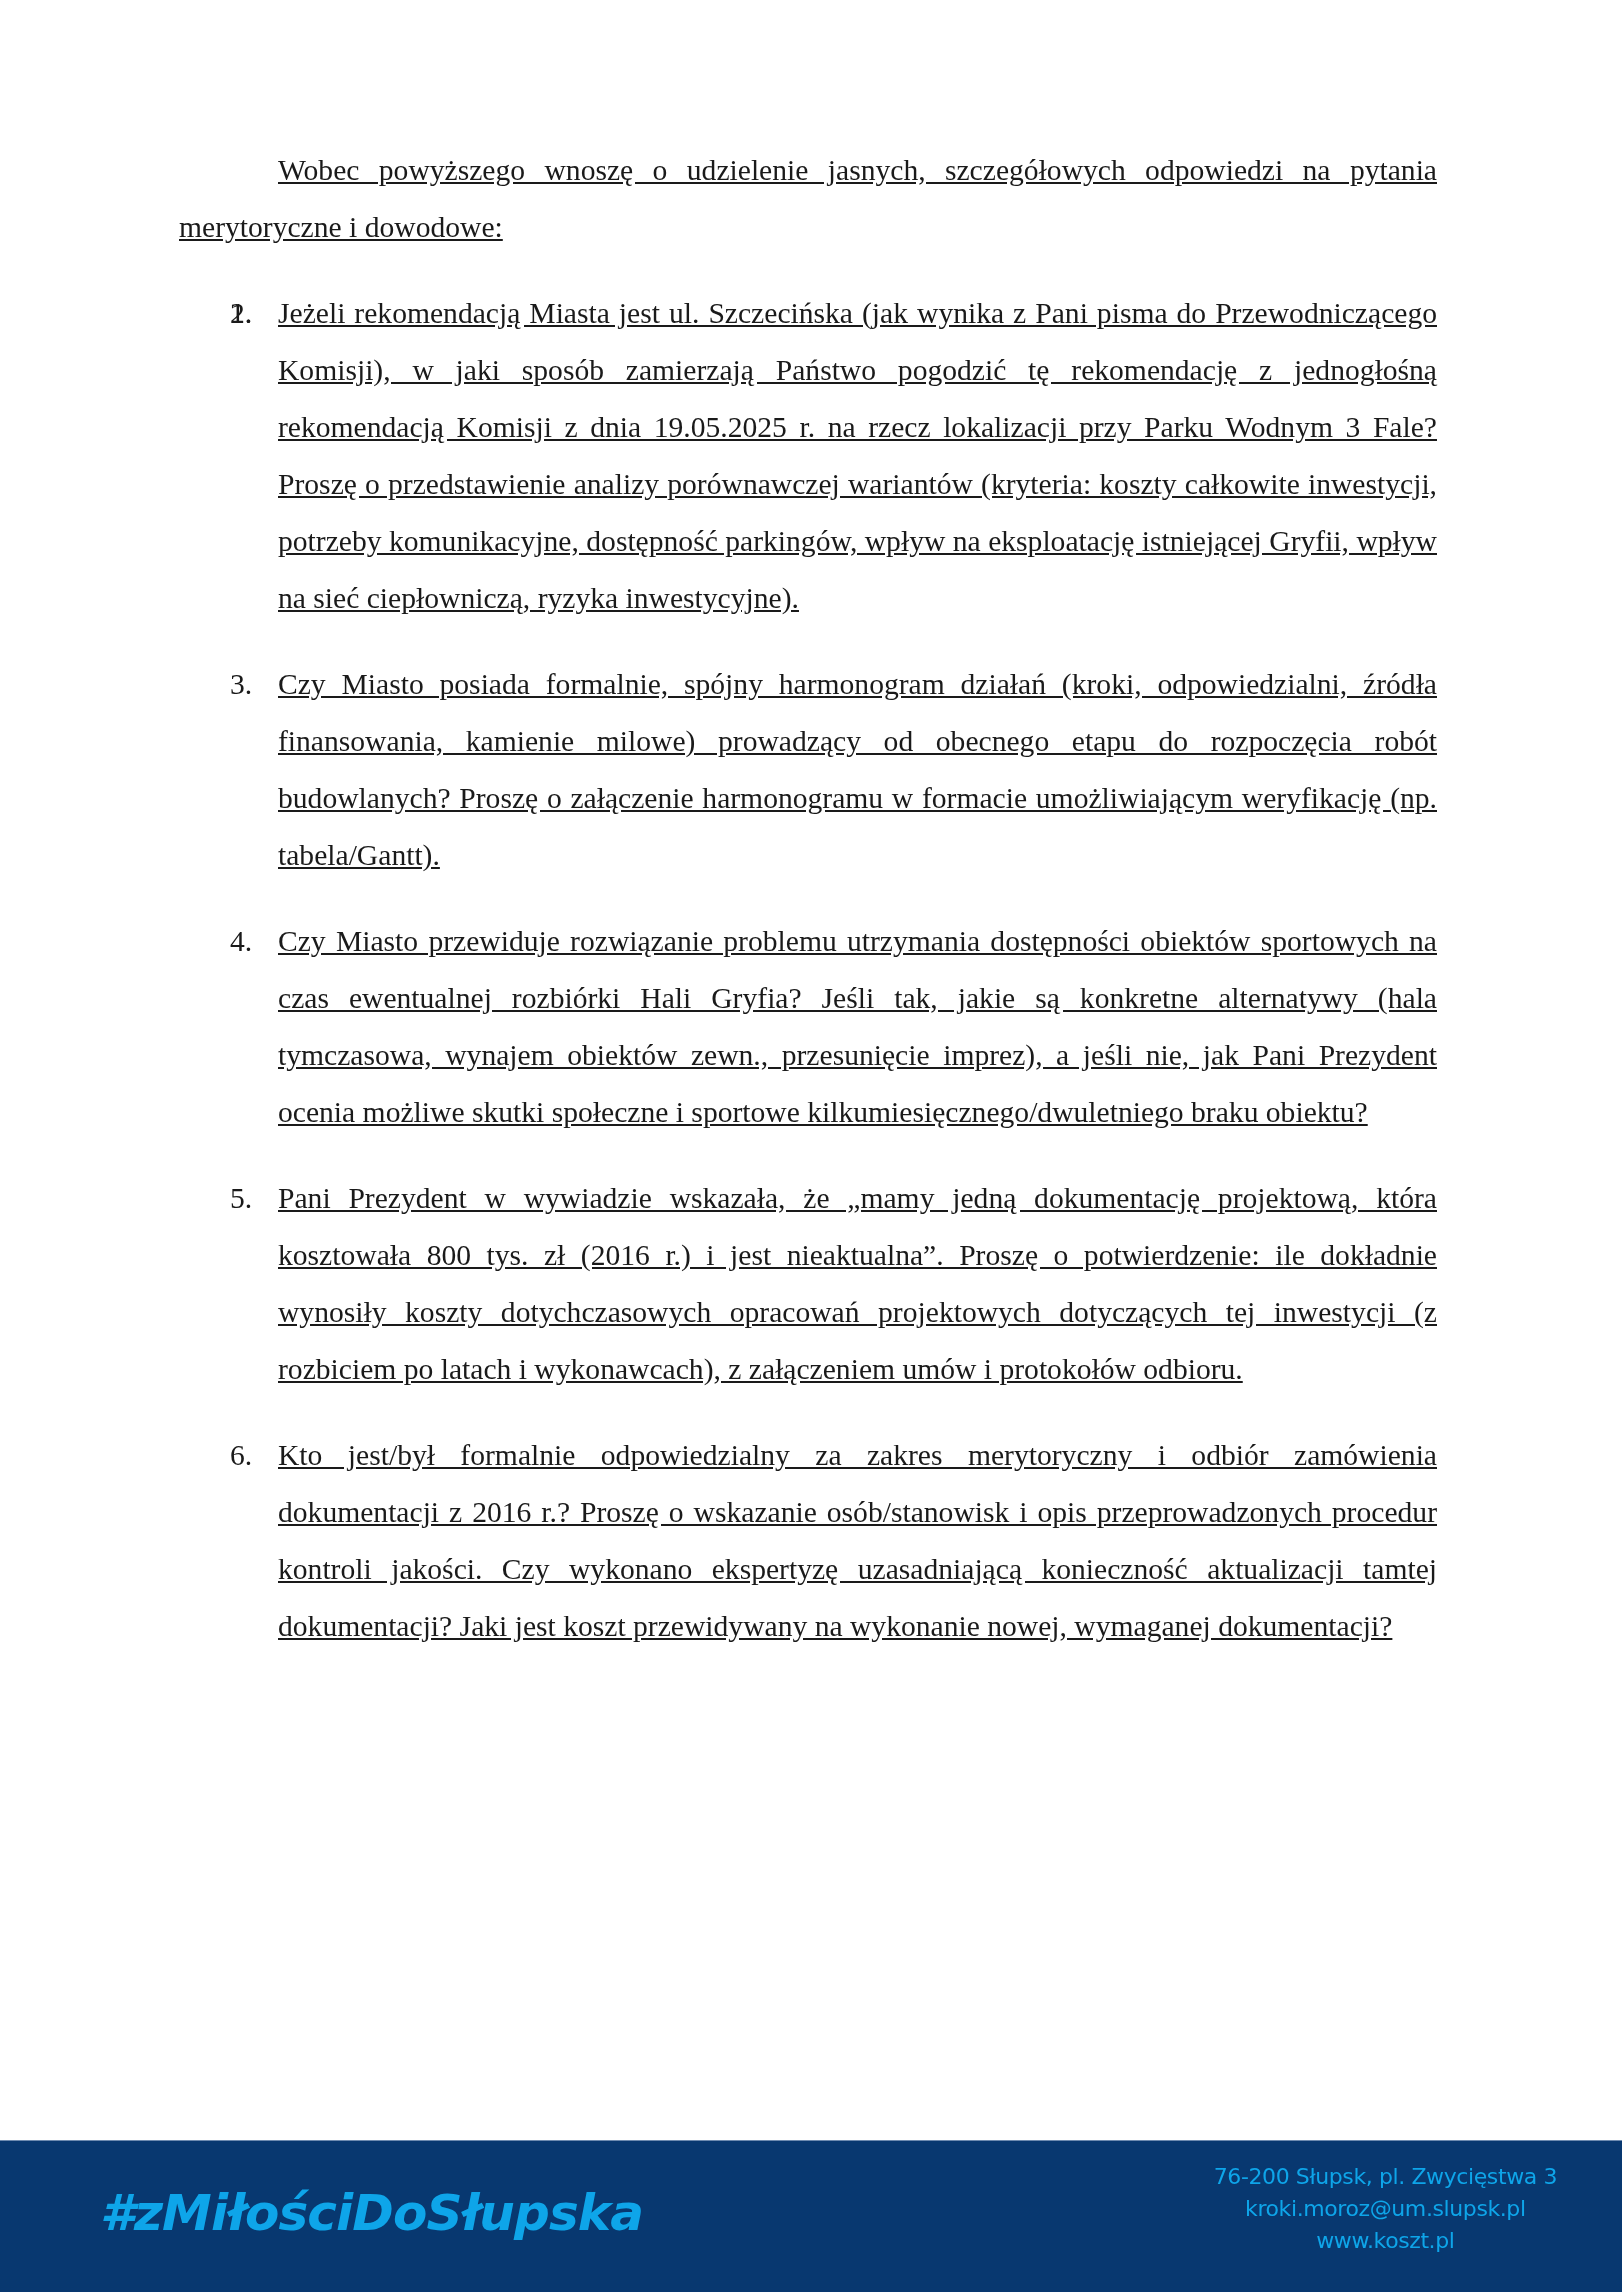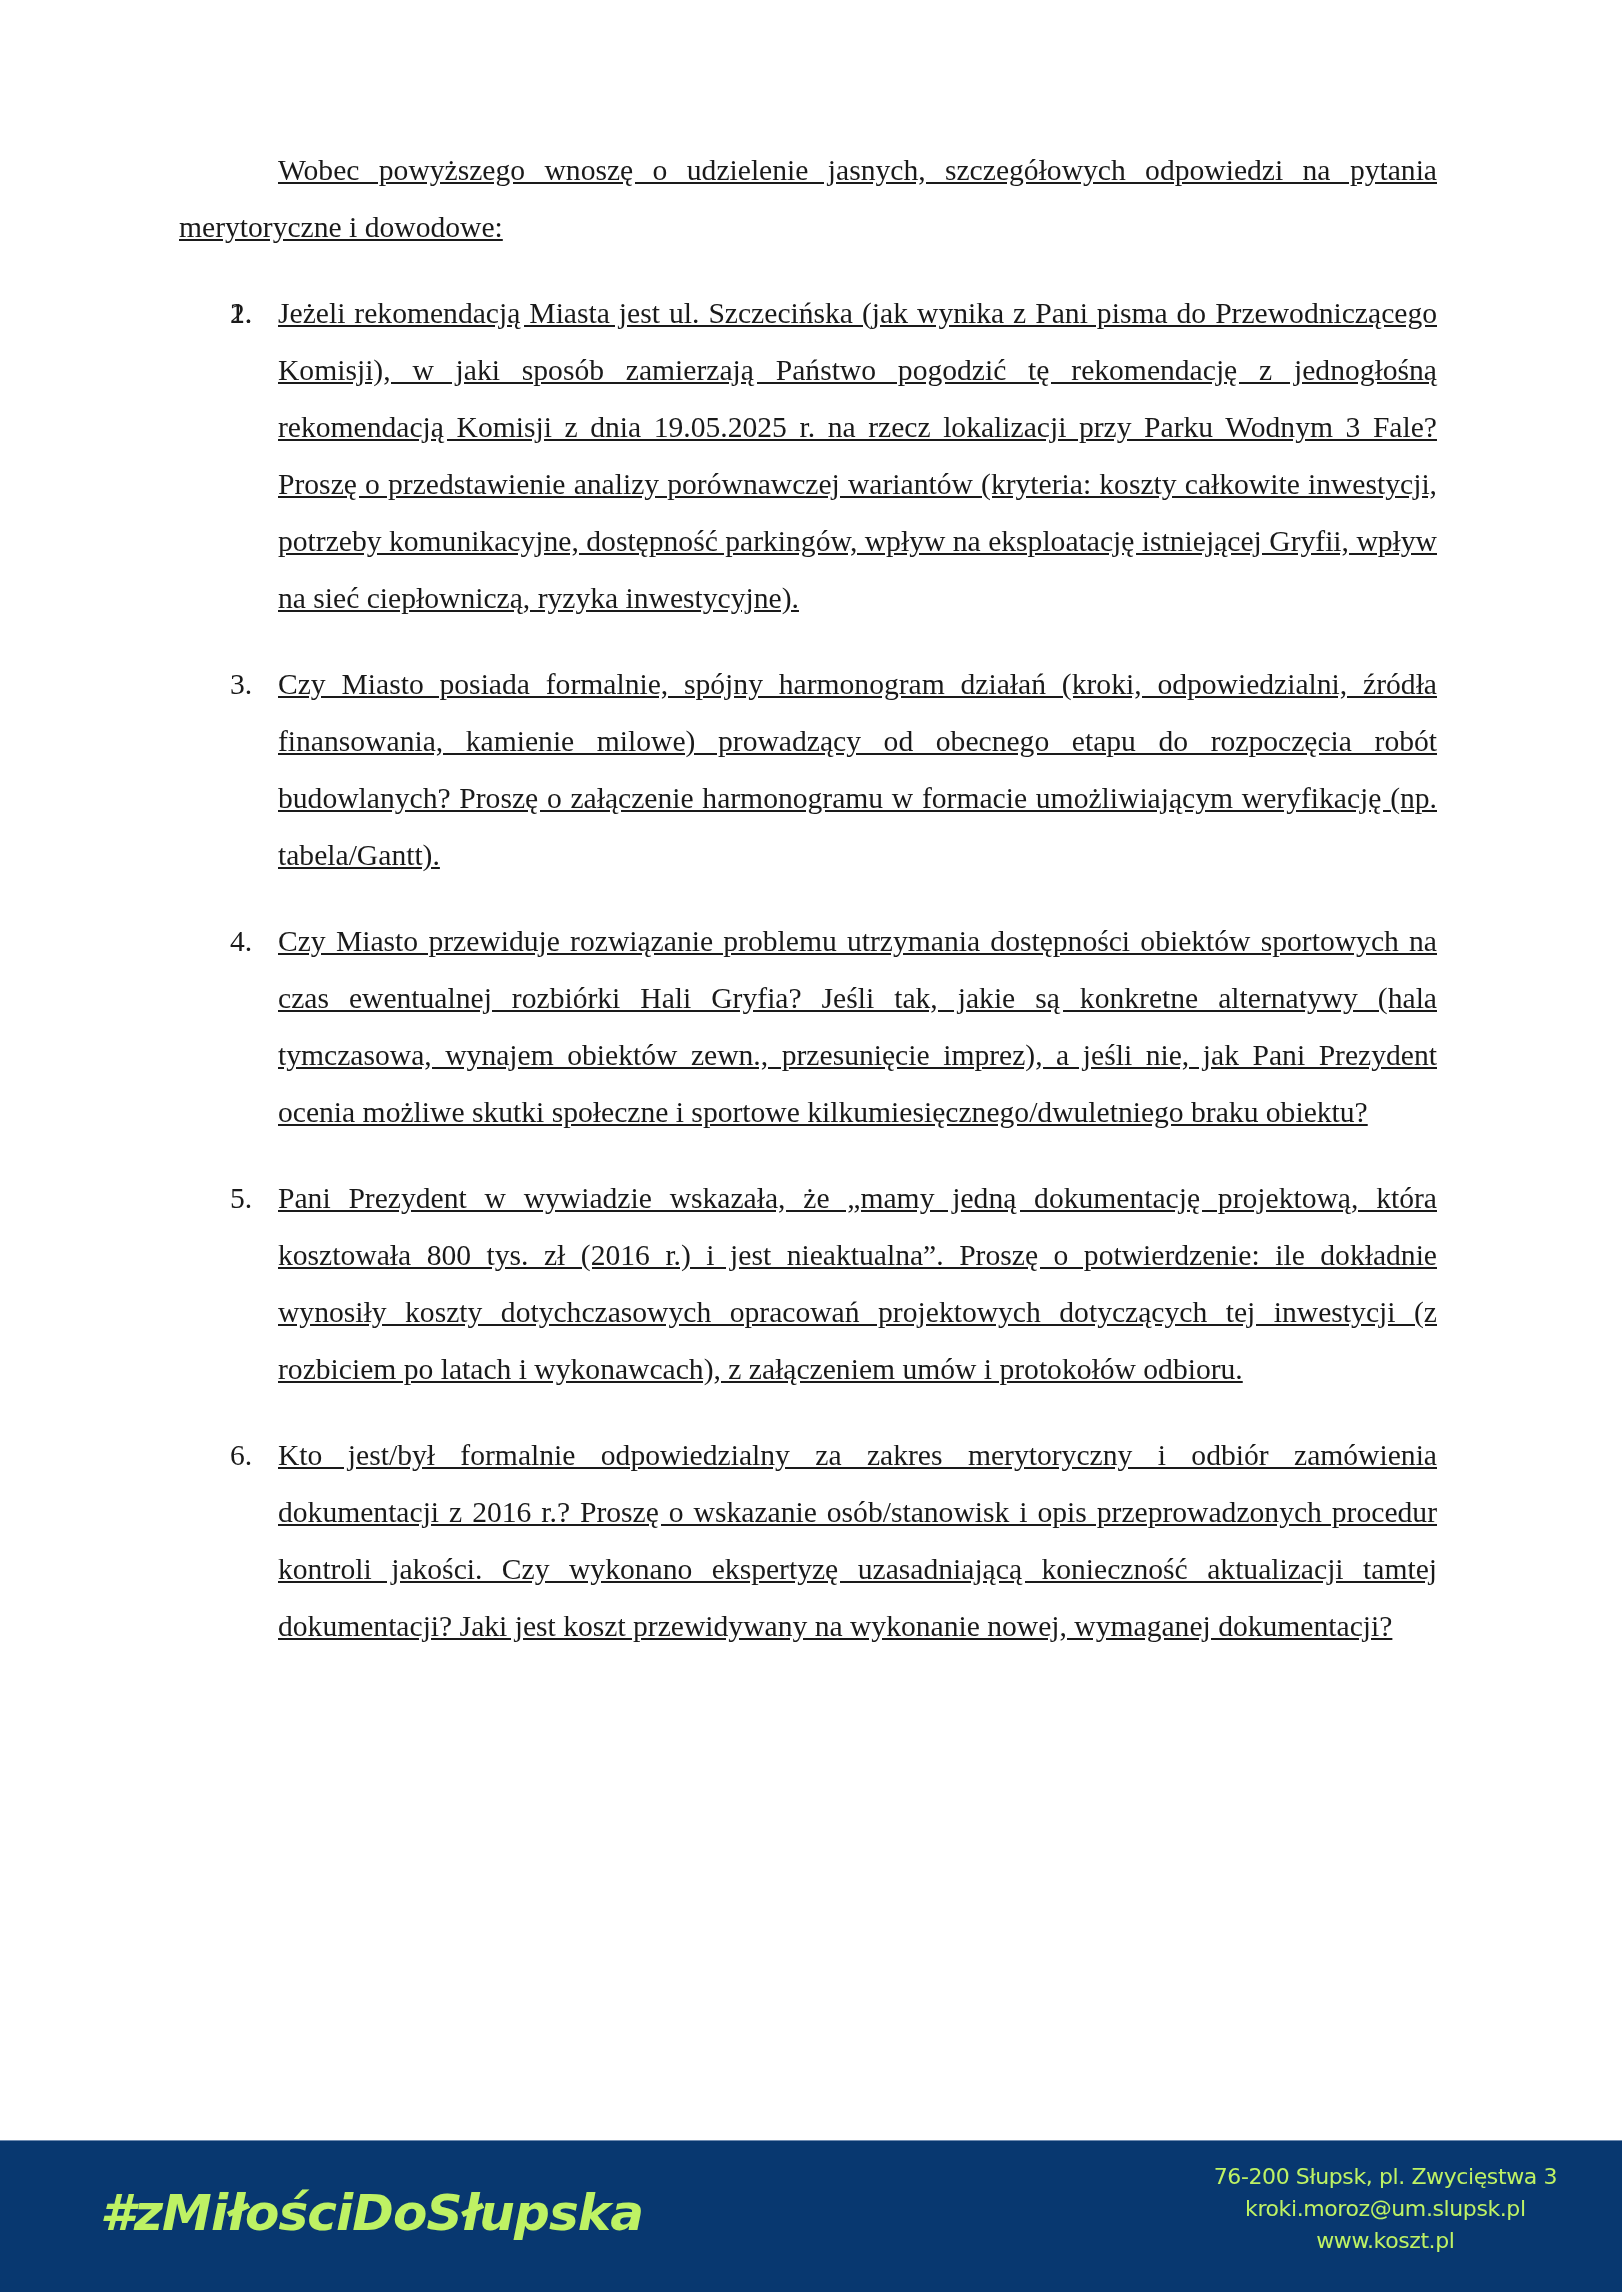"#zMiłościDoSłupska" .footer { color: #bef264 -> #0ea5e9 }
